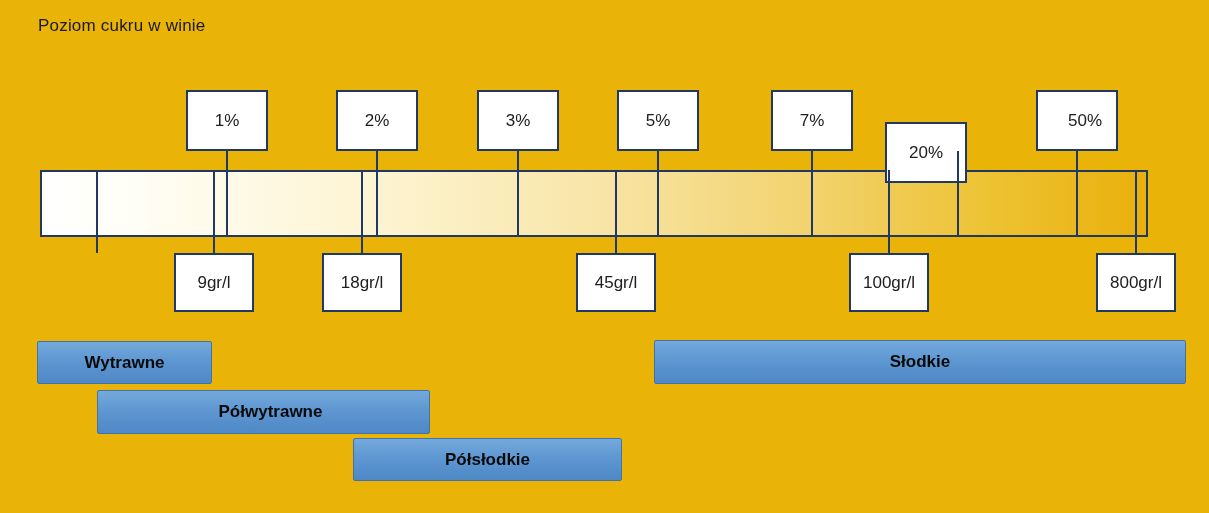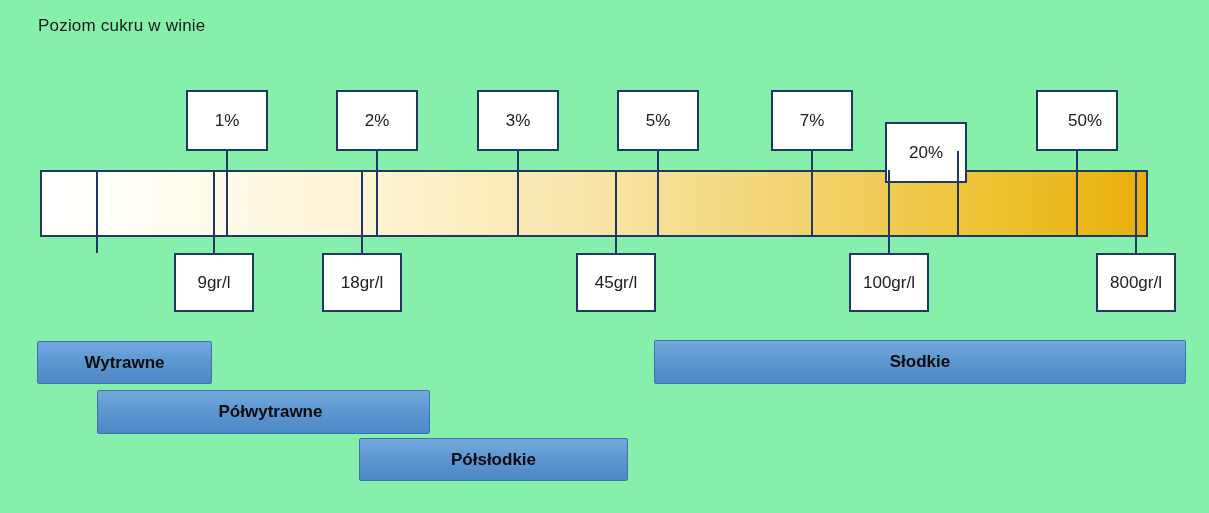"Poziom cukru w winie" .canvas { background: #86efac -> #eab308 }
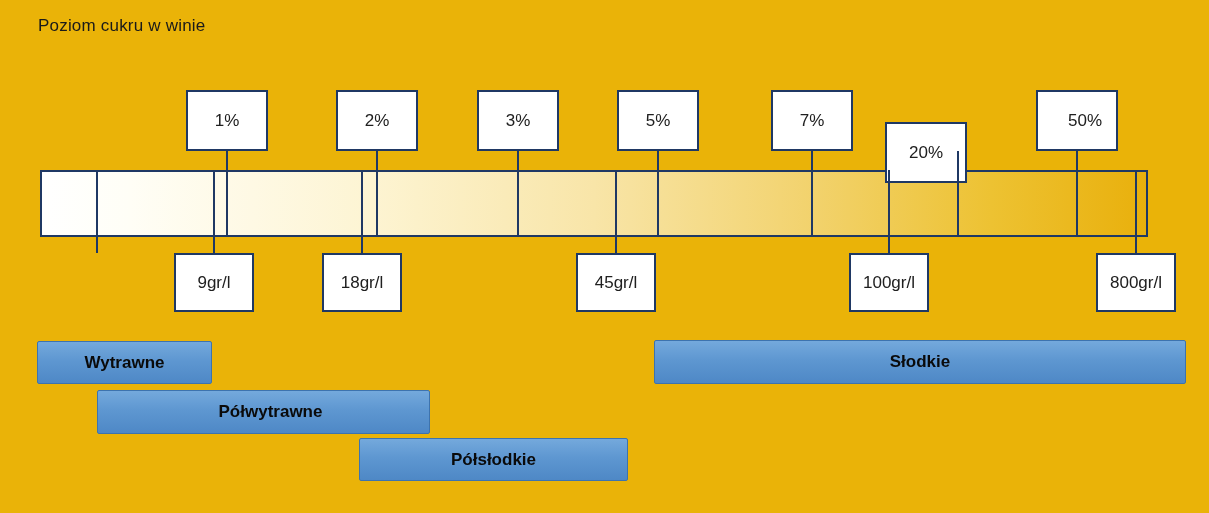"Półsłodkie" div.category { margin-left: 6px -> none }
